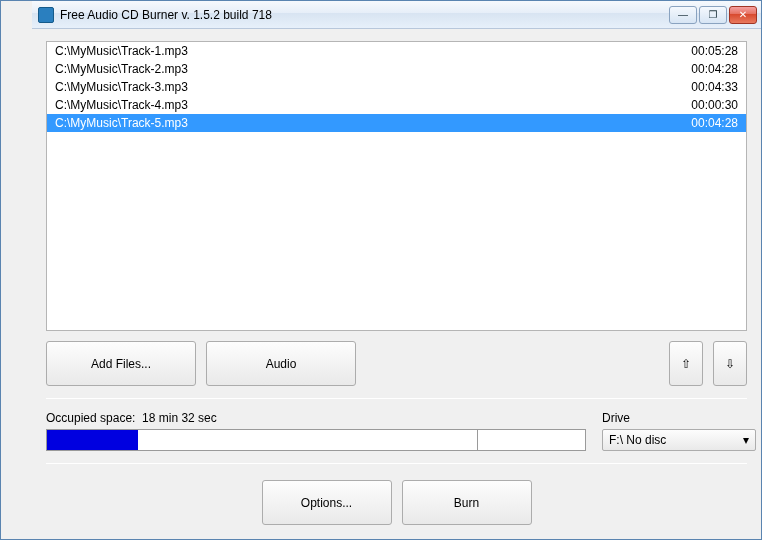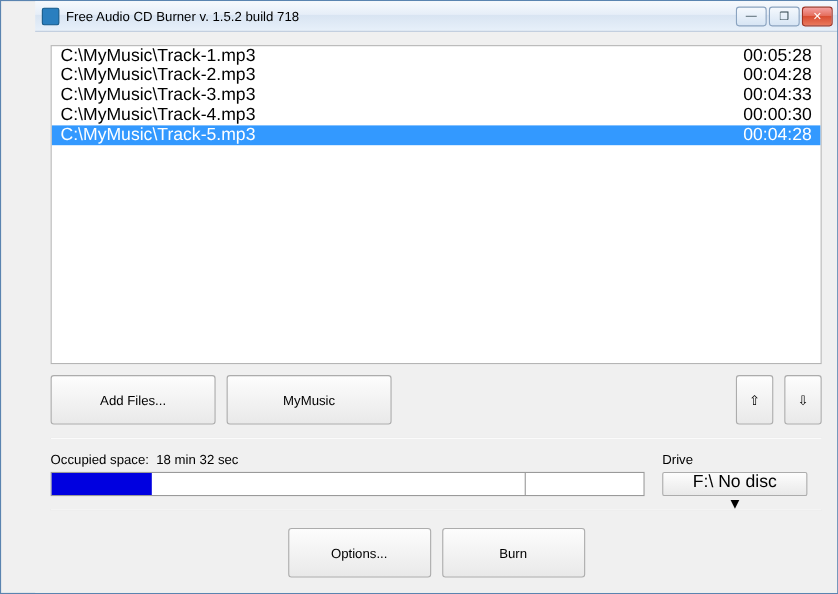"C:\MyMusic\Track-1.mp3" .listbox { font-size: 16px -> 12px }
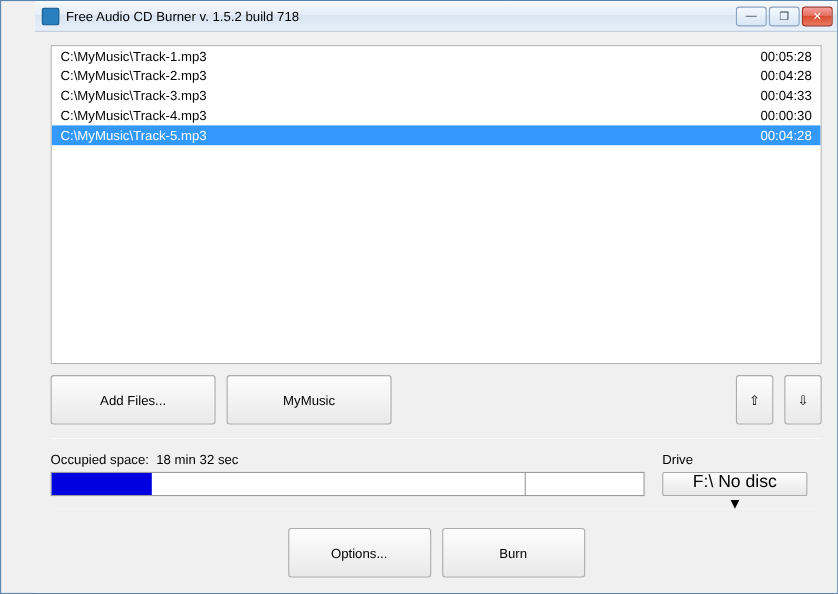"MyMusic" div.btn { text: MyMusic -> Audio }
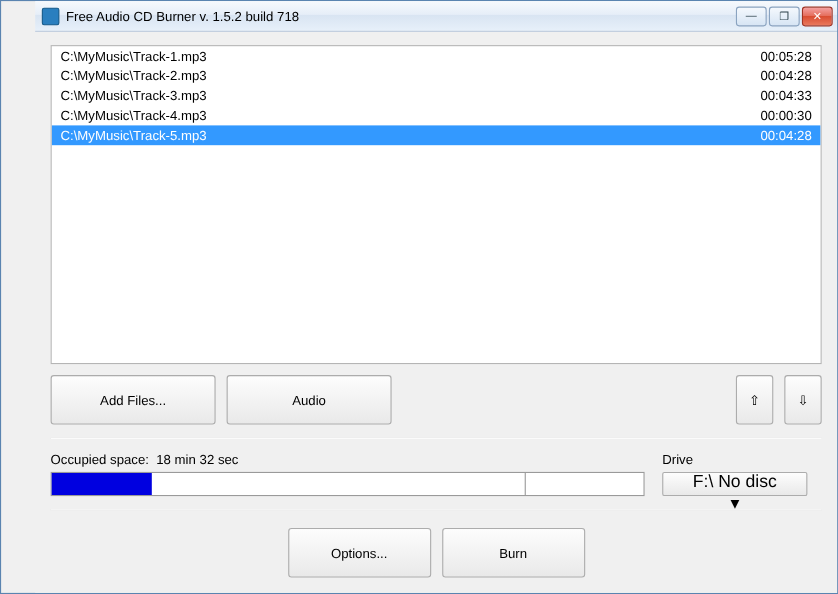"F:\ No disc" .combo { flex-direction: column -> none; font-size: 16px -> 12px; width: 132px -> 154px }
